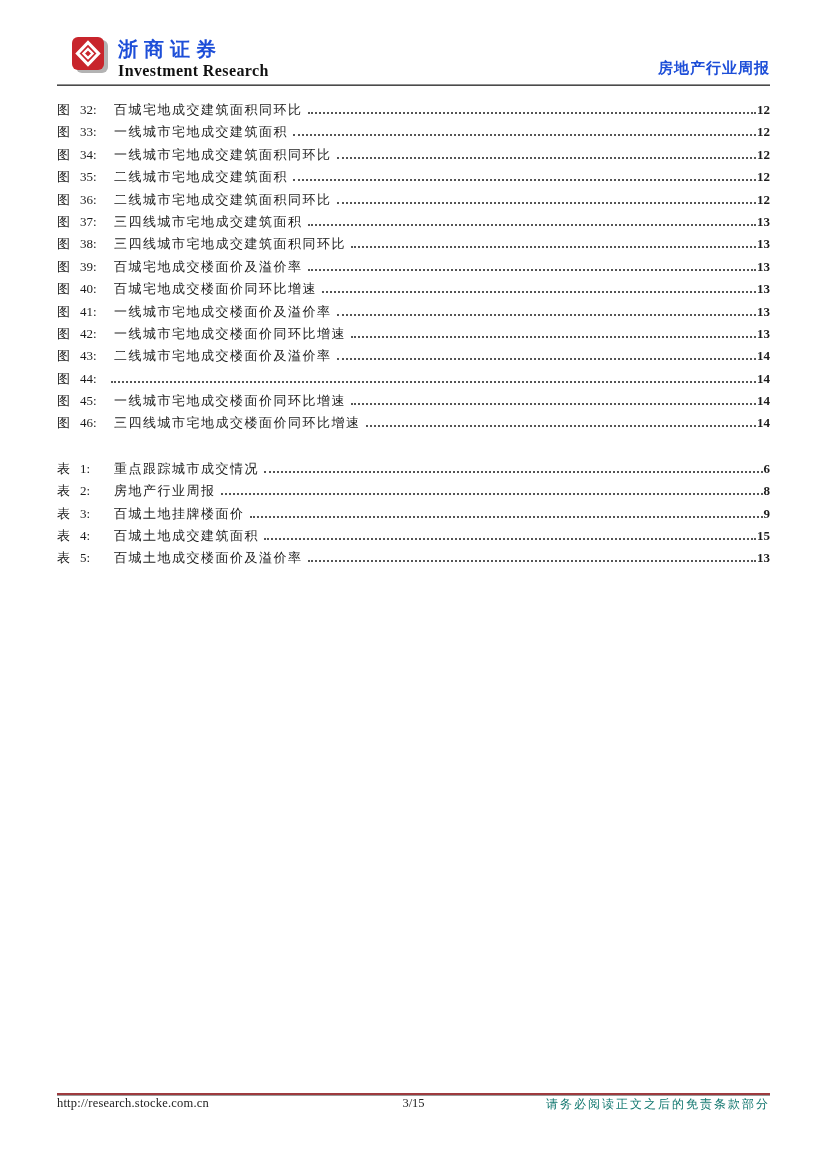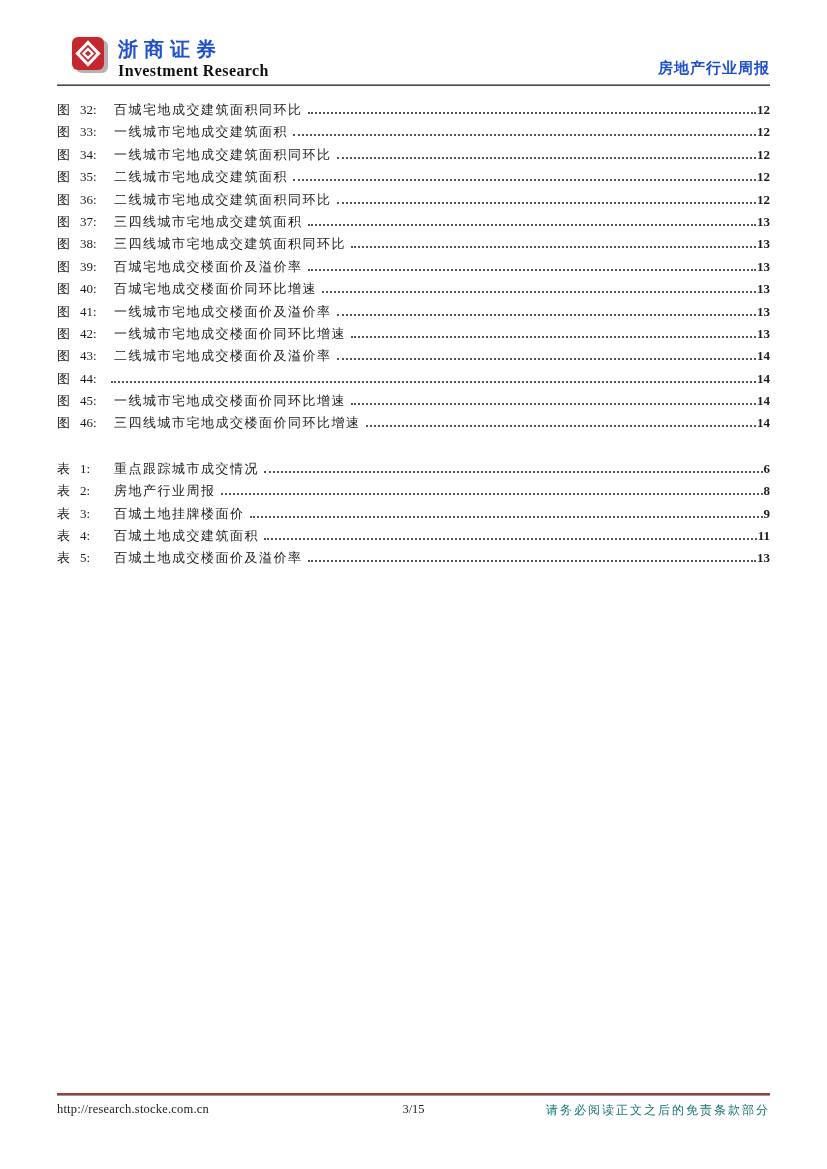"11" span.toc-page { text: 11 -> 15 }
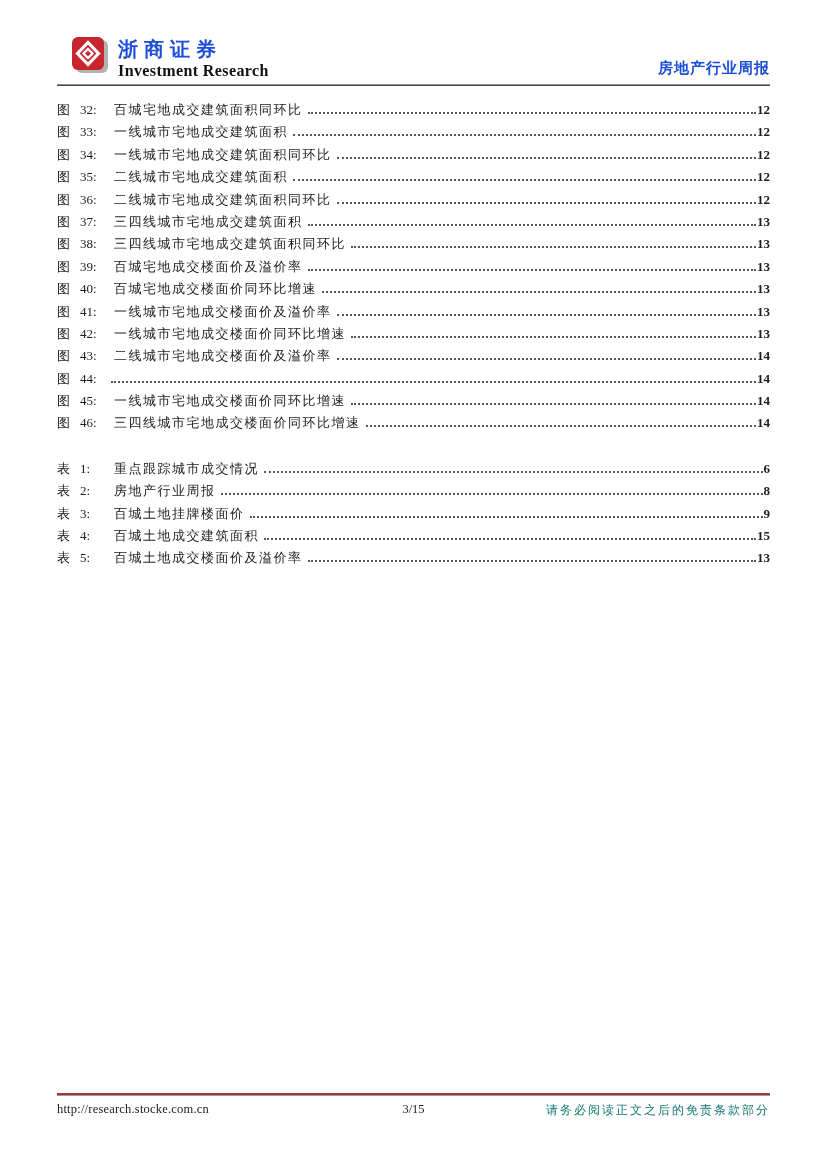"http://research.stocke.com.cn" .footer-row { margin-top: 6px -> none }
